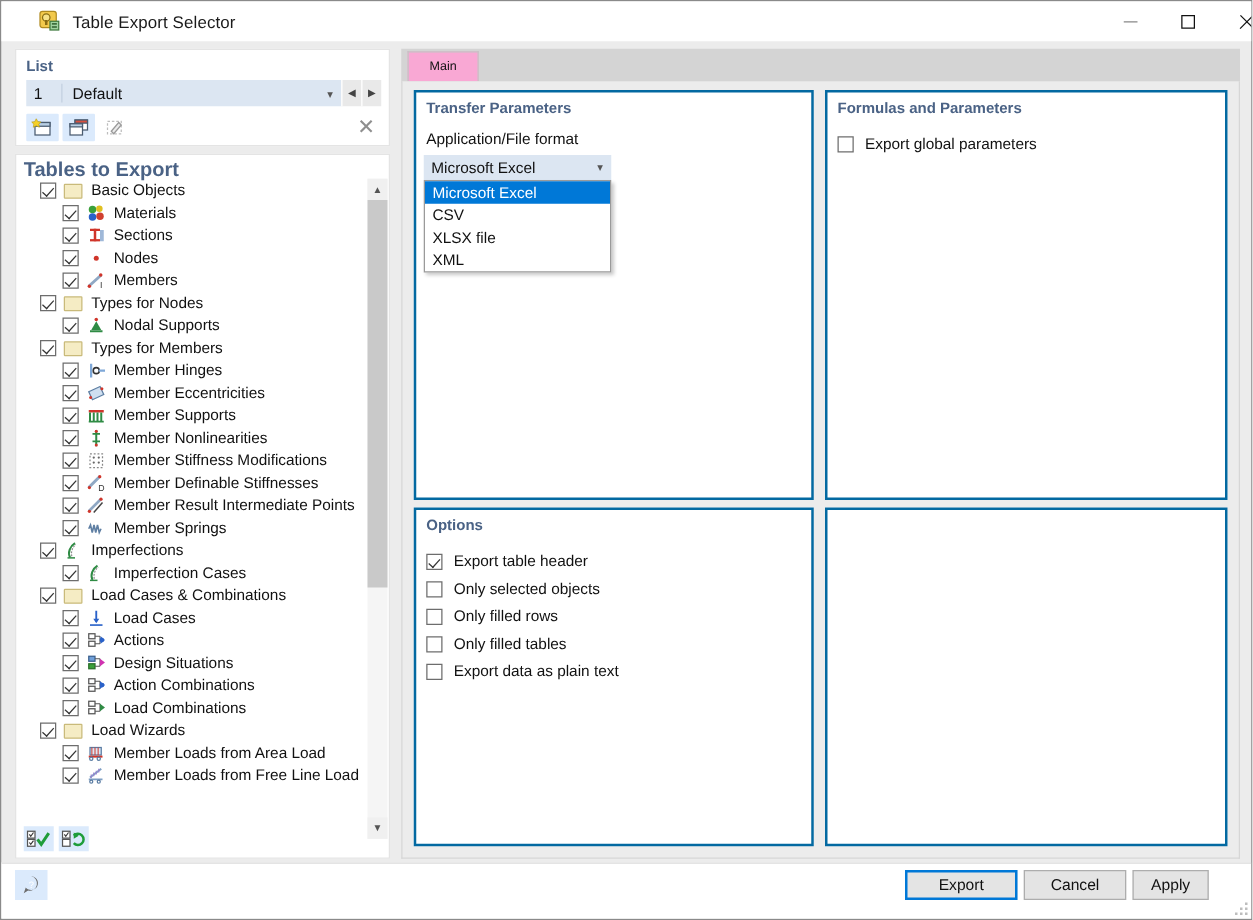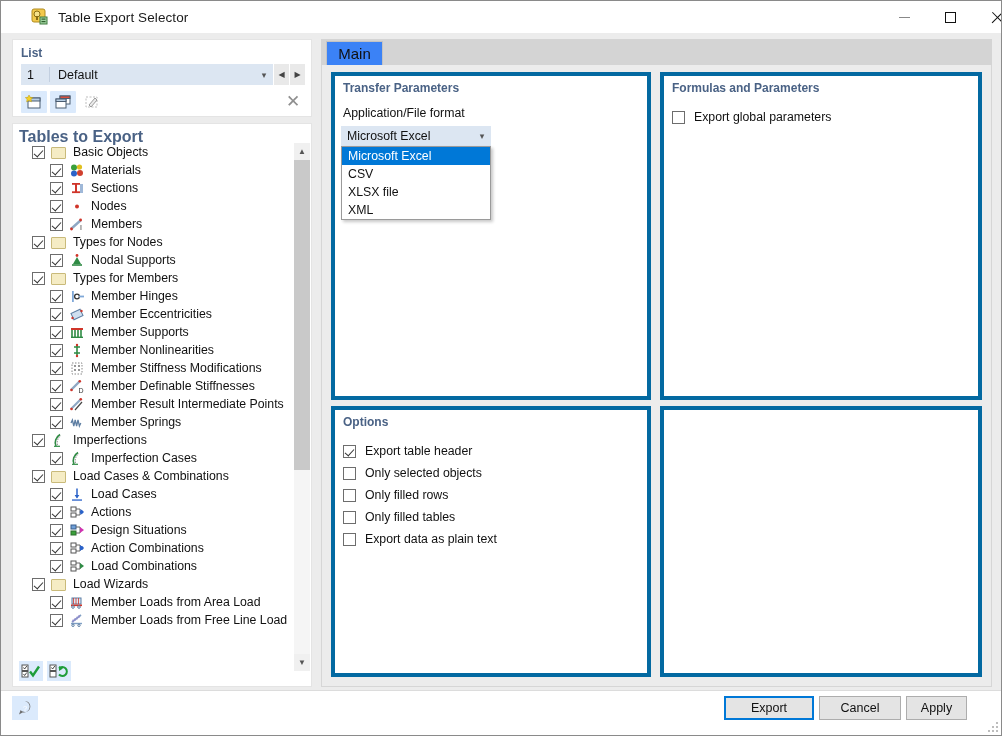"Main" .tab { background: #3b82f6 -> #f9a8d4; font-size: 15px -> 10px }
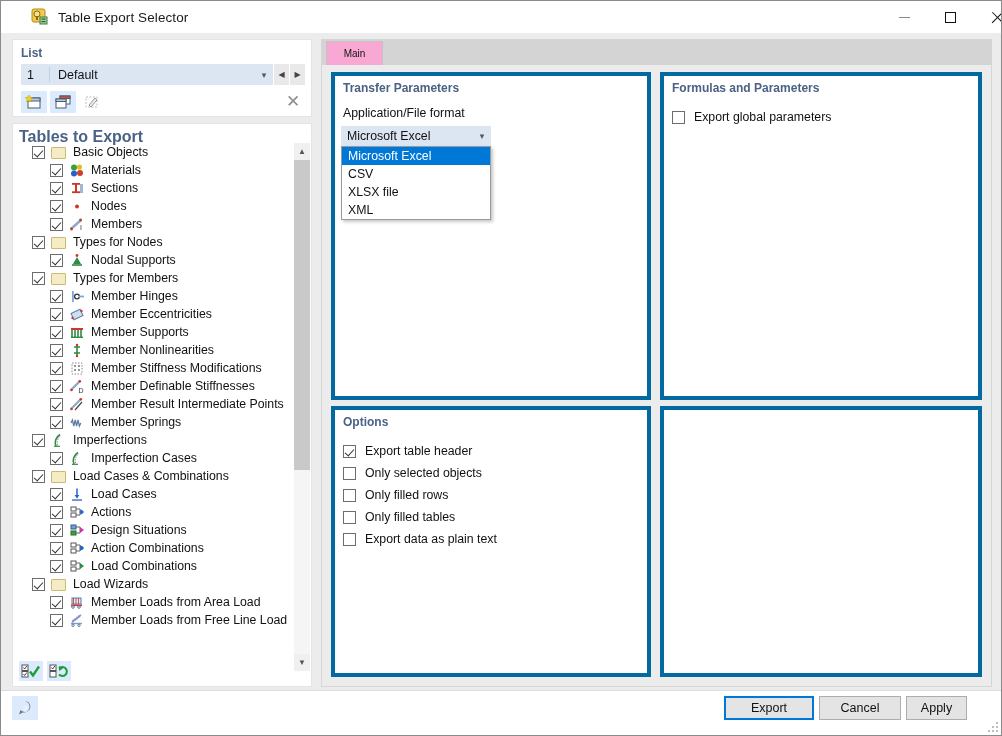"Transfer Parameters" .card { border: 4px solid #0369a1 -> 2px solid #0369a1 }
